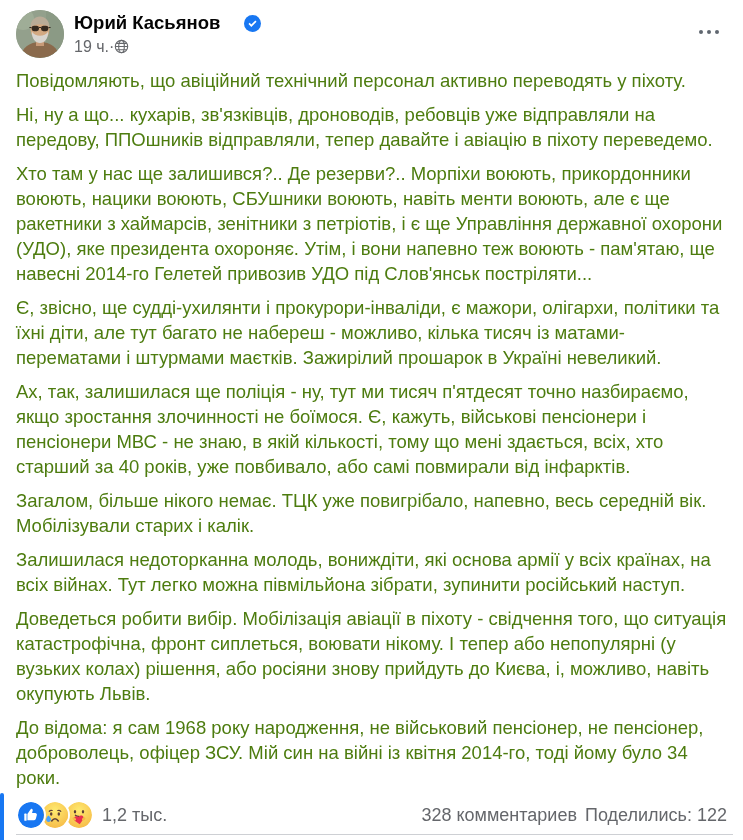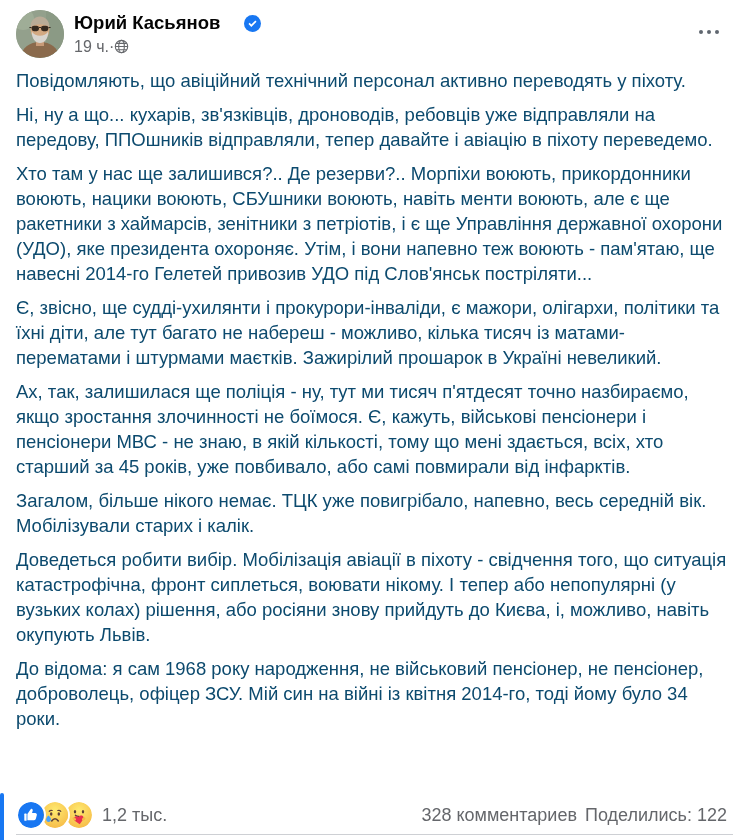"Повідомляють, що авіційний технічний" .post-paragraph { color: #0c4a6e -> #4d7c0f }
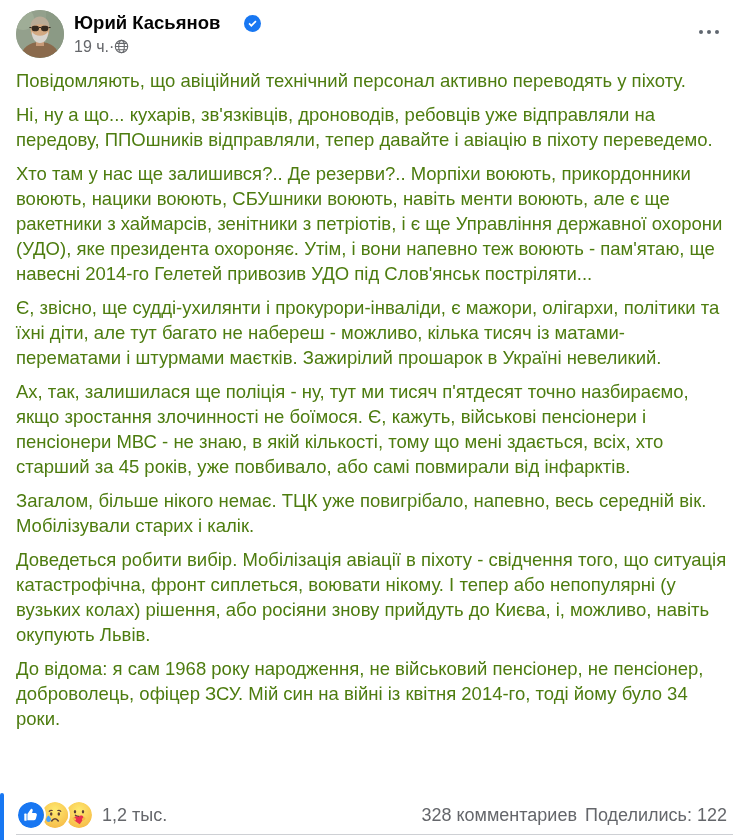"Ах, так, залишилася ще поліція" p.post-paragraph { text: 45 -> 40 }
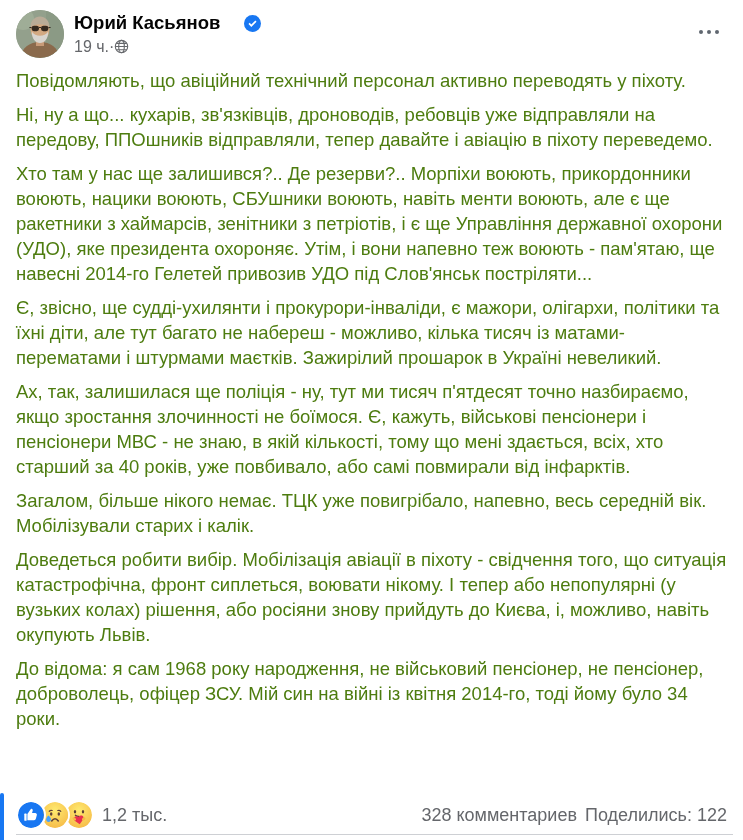"Залишилася недоторканна молодь," p.post-paragraph { html: none -> <p>Залишилася недоторканна молодь, вониждіти, які основа армії у всіх країнах, на всіх війнах. Тут легко можна півмільйона зібрати, зупинити російський наступ.</p> }
